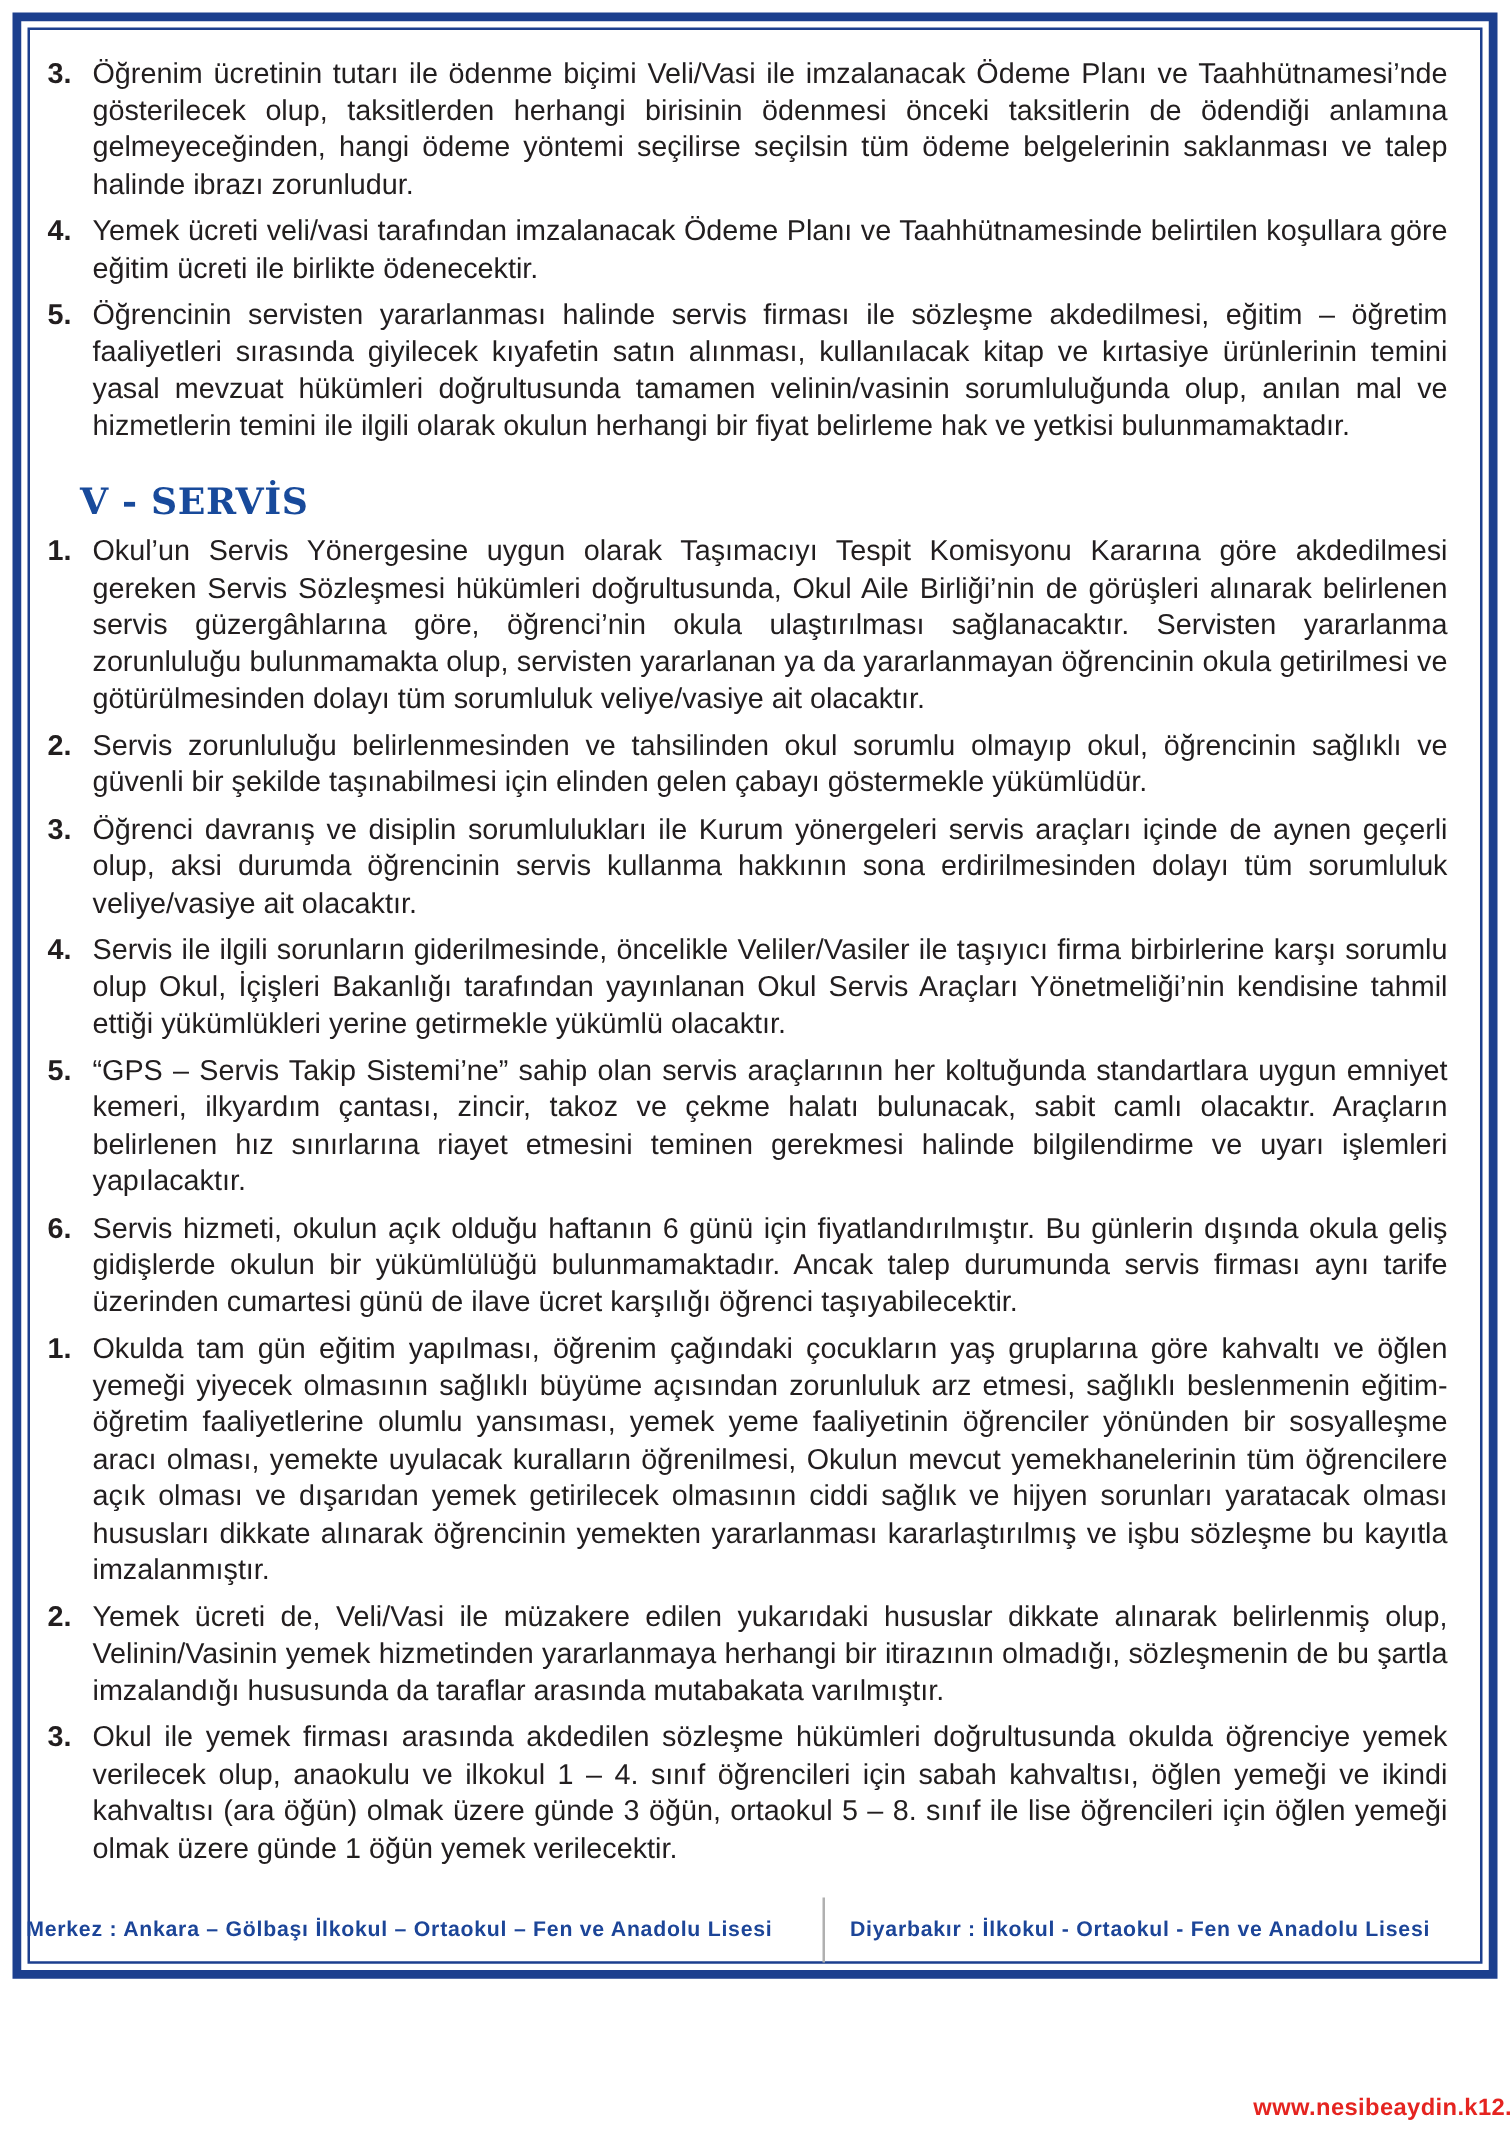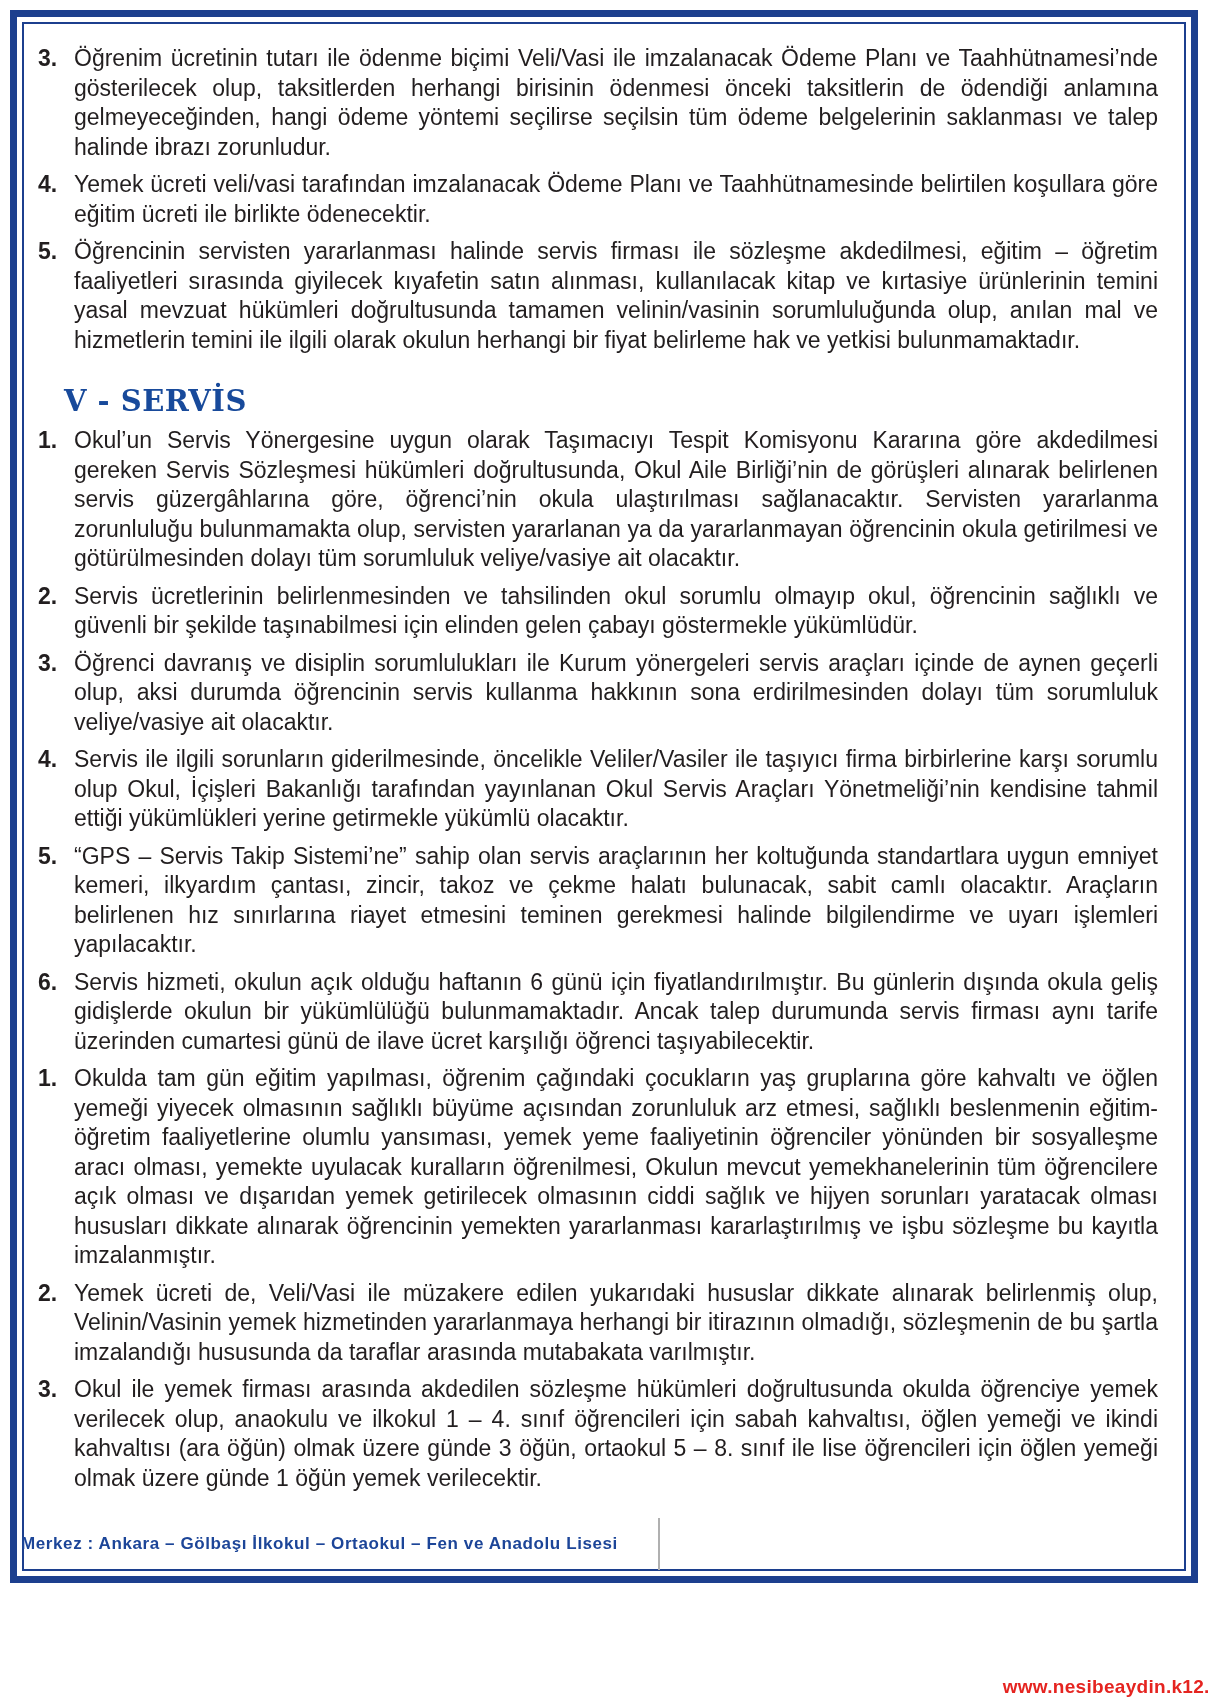"Servis ücretlerinin belirlenmesinden ve" p.txt { text: ücretlerinin -> zorunluluğu }
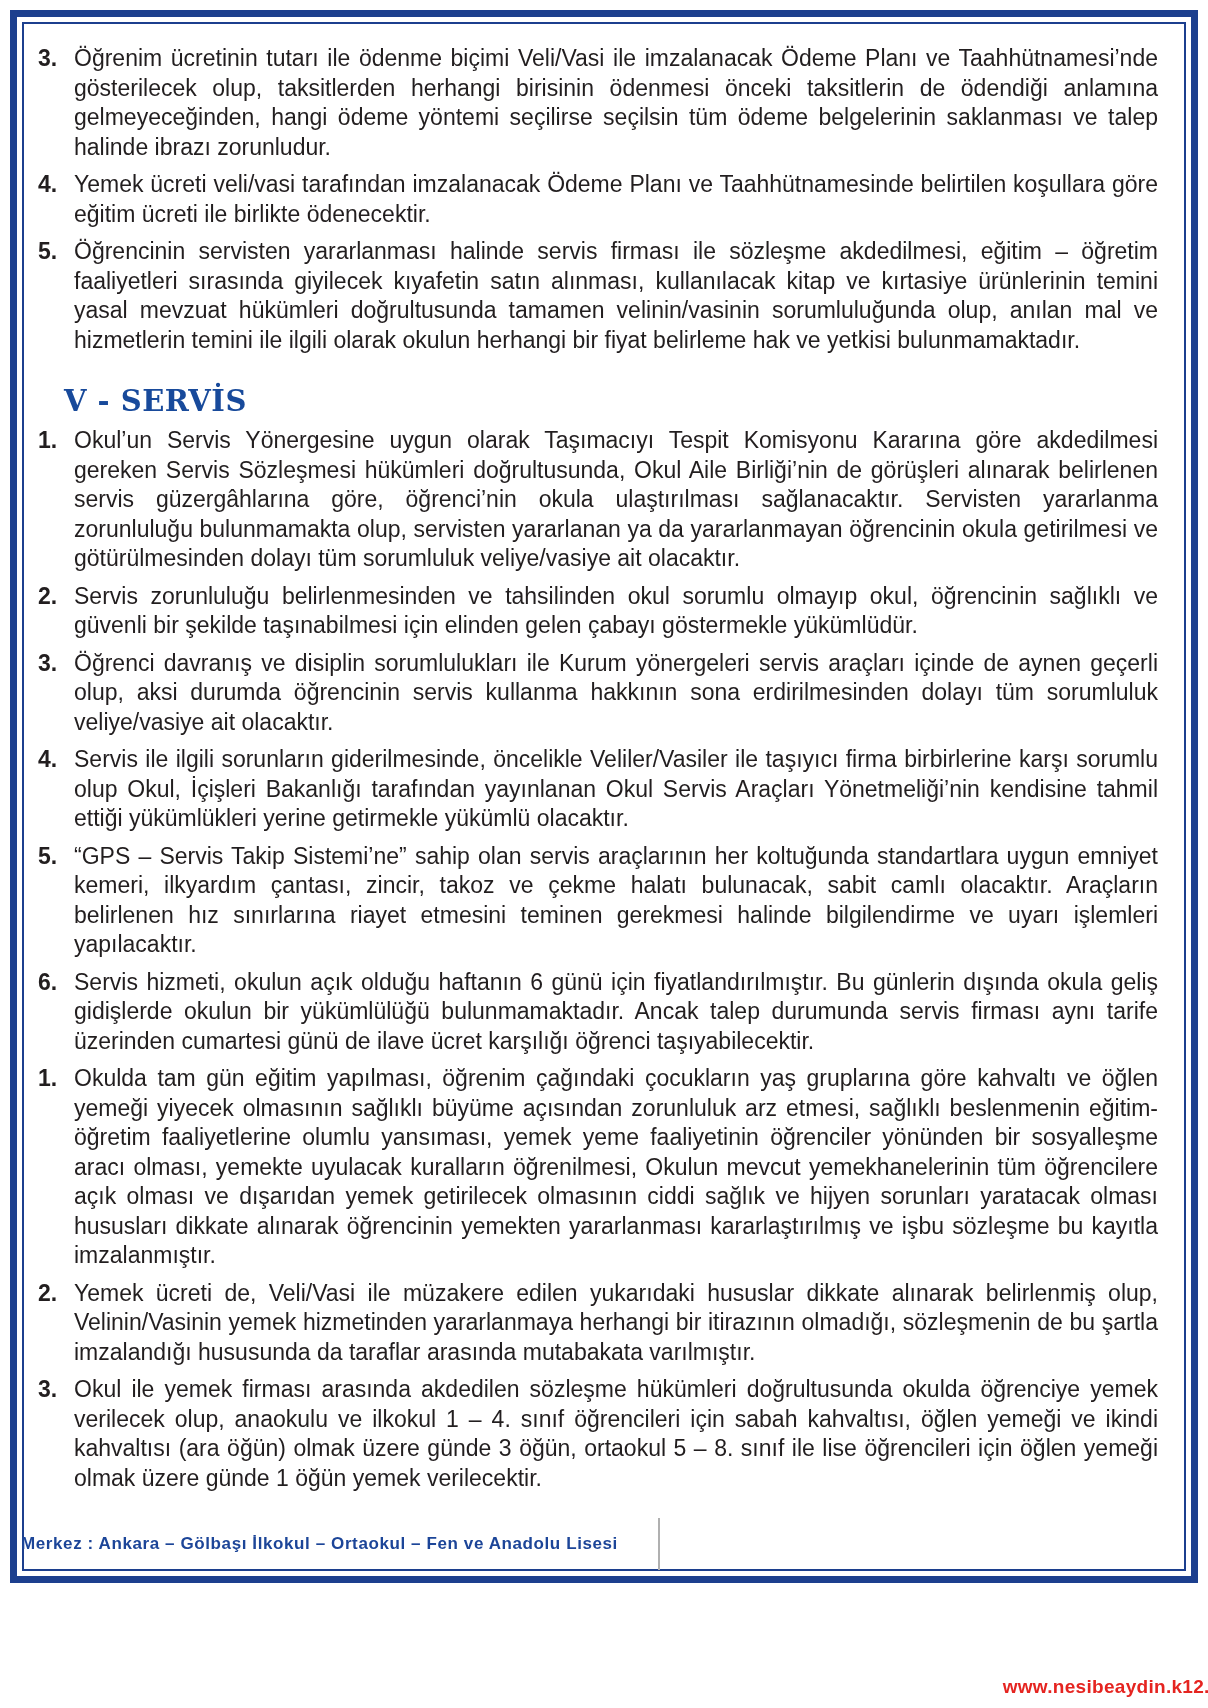"Diyarbakır : İlkokul - Ortaokul" div.f-right { html: none -> <div> <span>Diyarbakır : İlkokul - Ortaokul - Fen ve Anadolu Lisesi</span> </div> }
